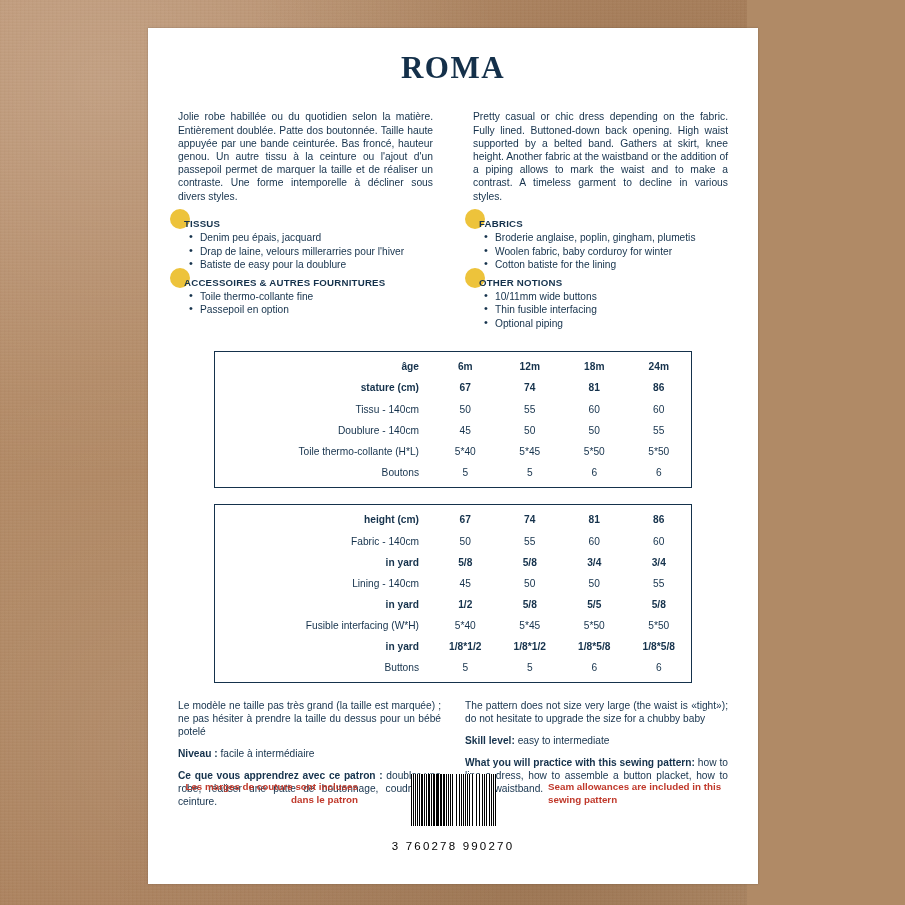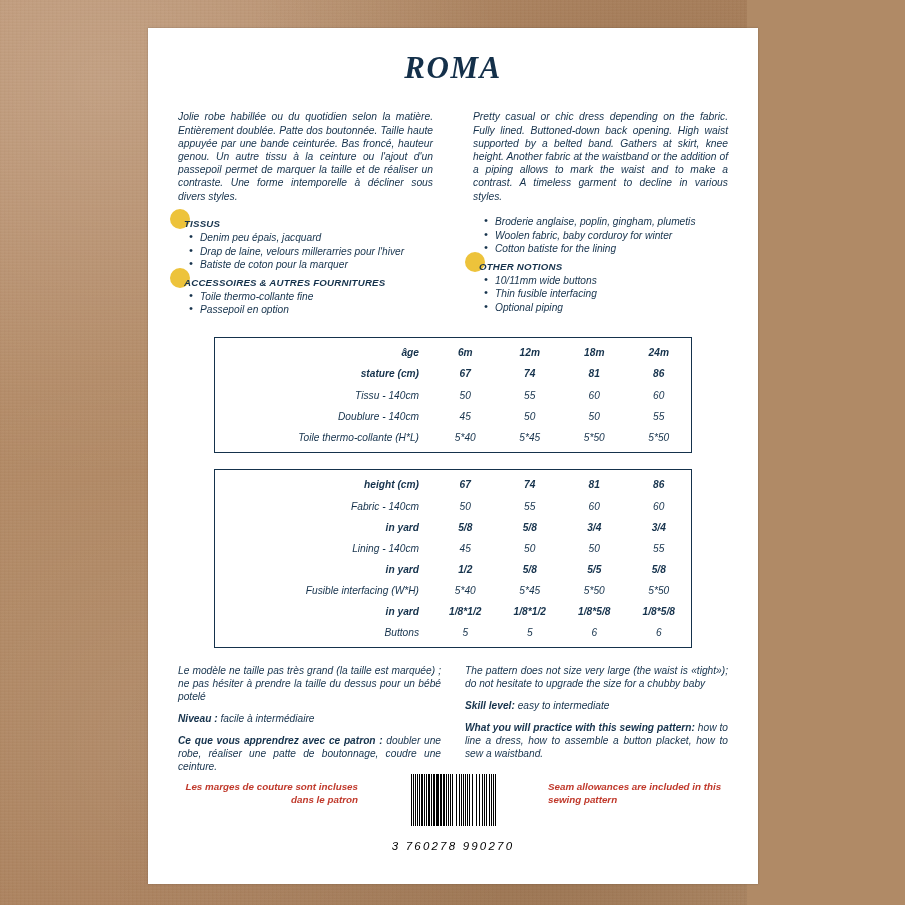"ROMA" .page { font-style: italic -> none }
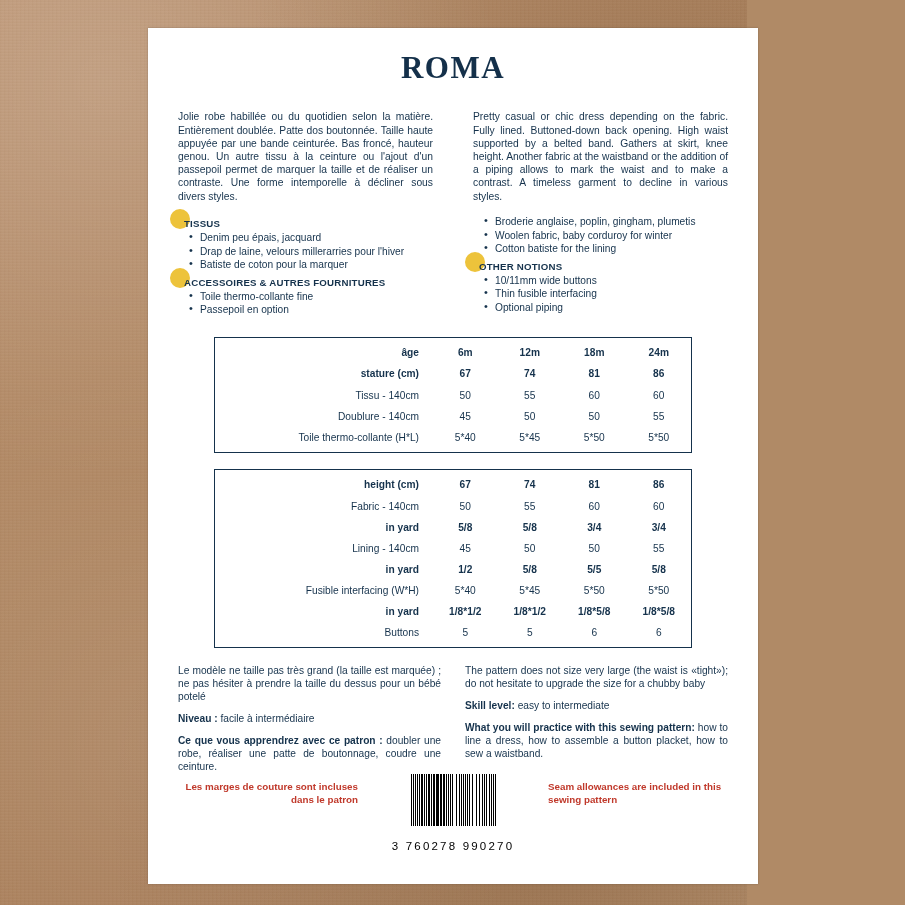"FABRICS" div.sec-head { html: none -> <div> <span></span> <span>FABRICS</span> </div> }
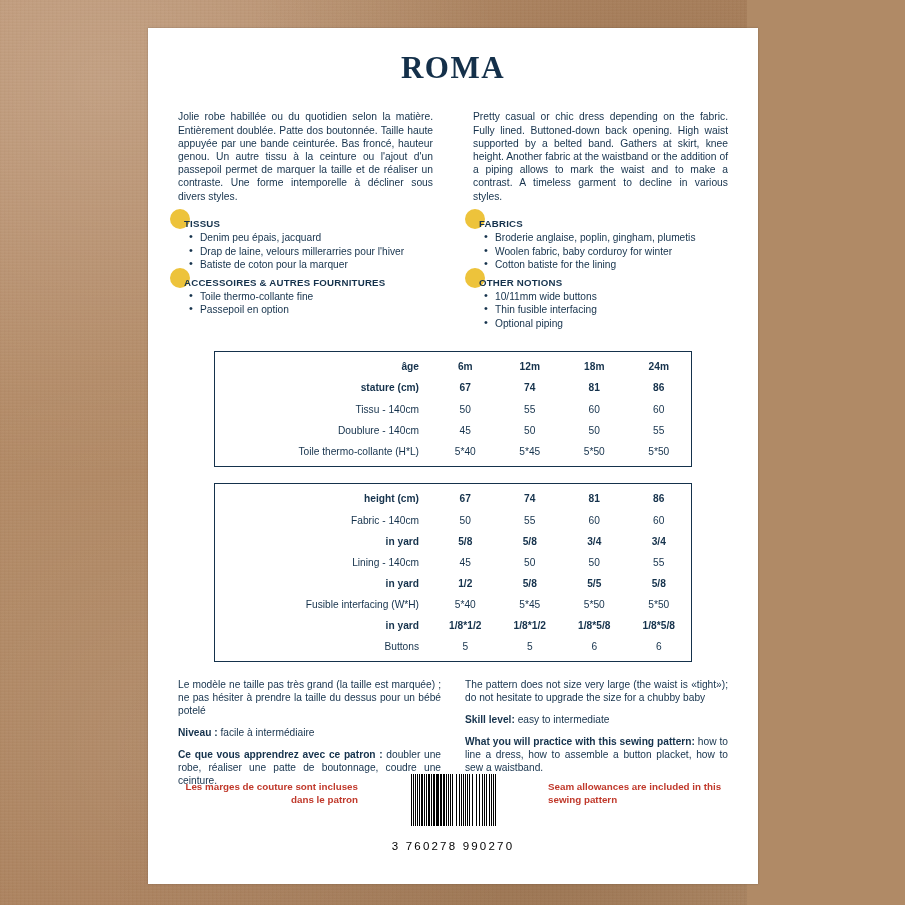"Batiste de coton pour la" li { text: coton pour la marquer -> easy pour la doublure }
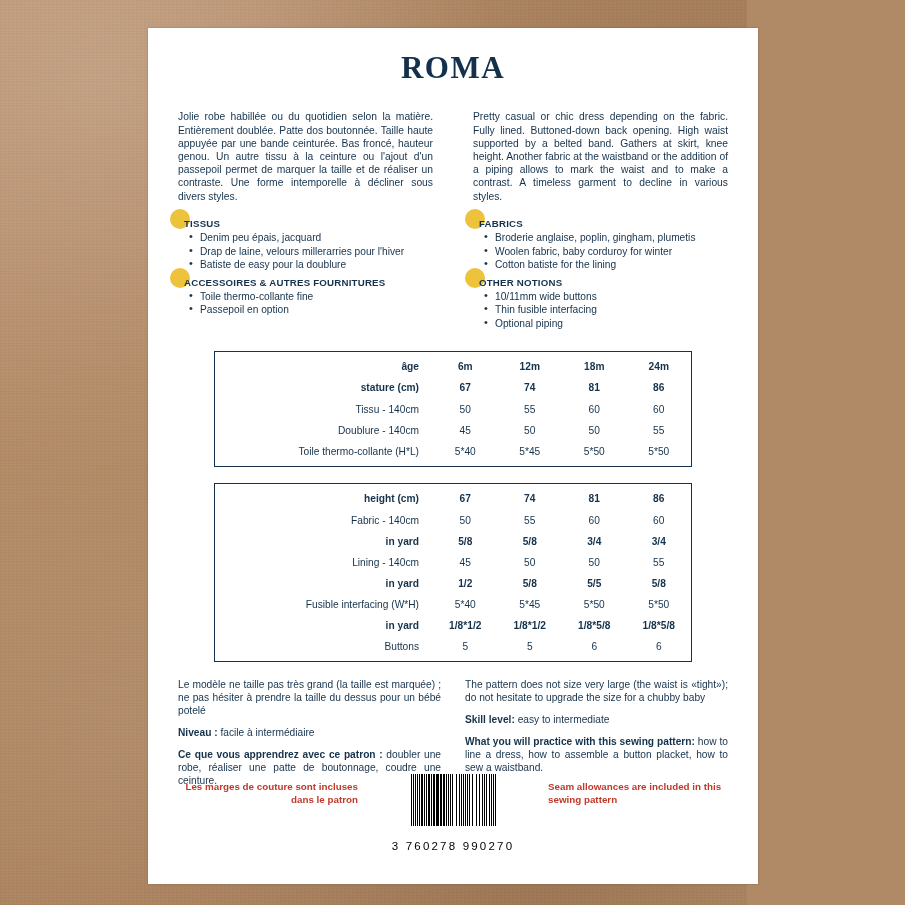"Boutons" tr { html: none -> <tr> <td>Boutons</td> <td>5</td> <td>5</td> <td>6</td> <td>6</td> </tr> }
